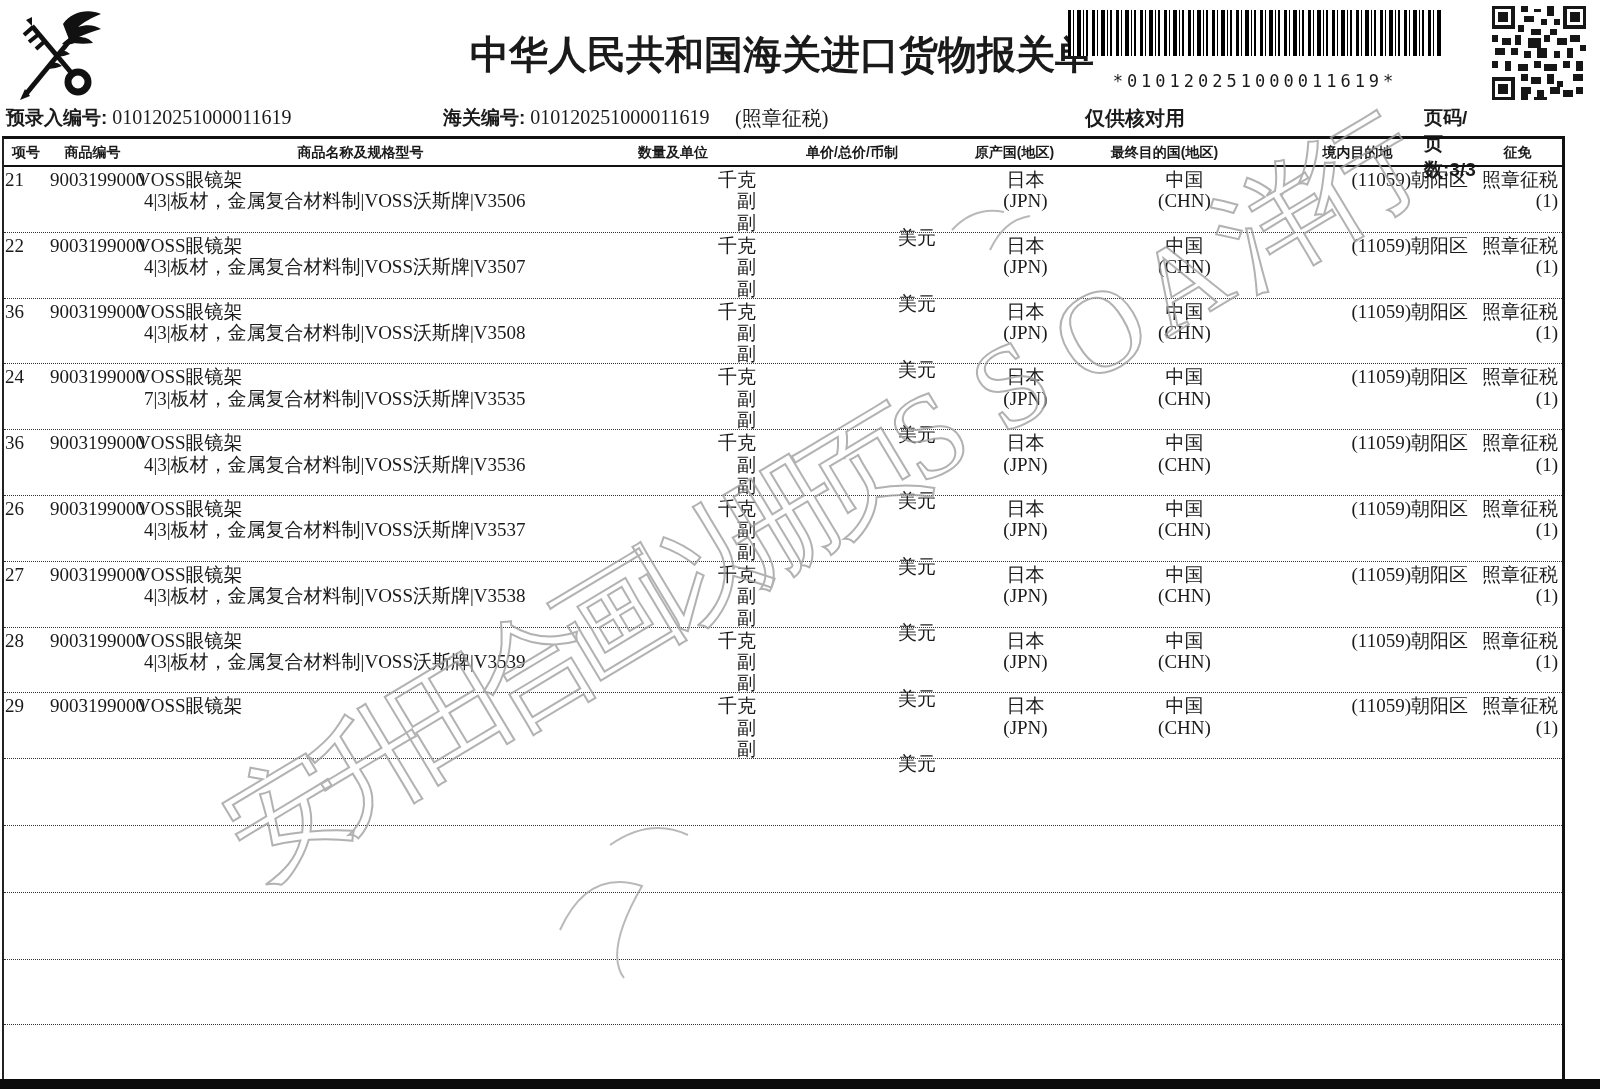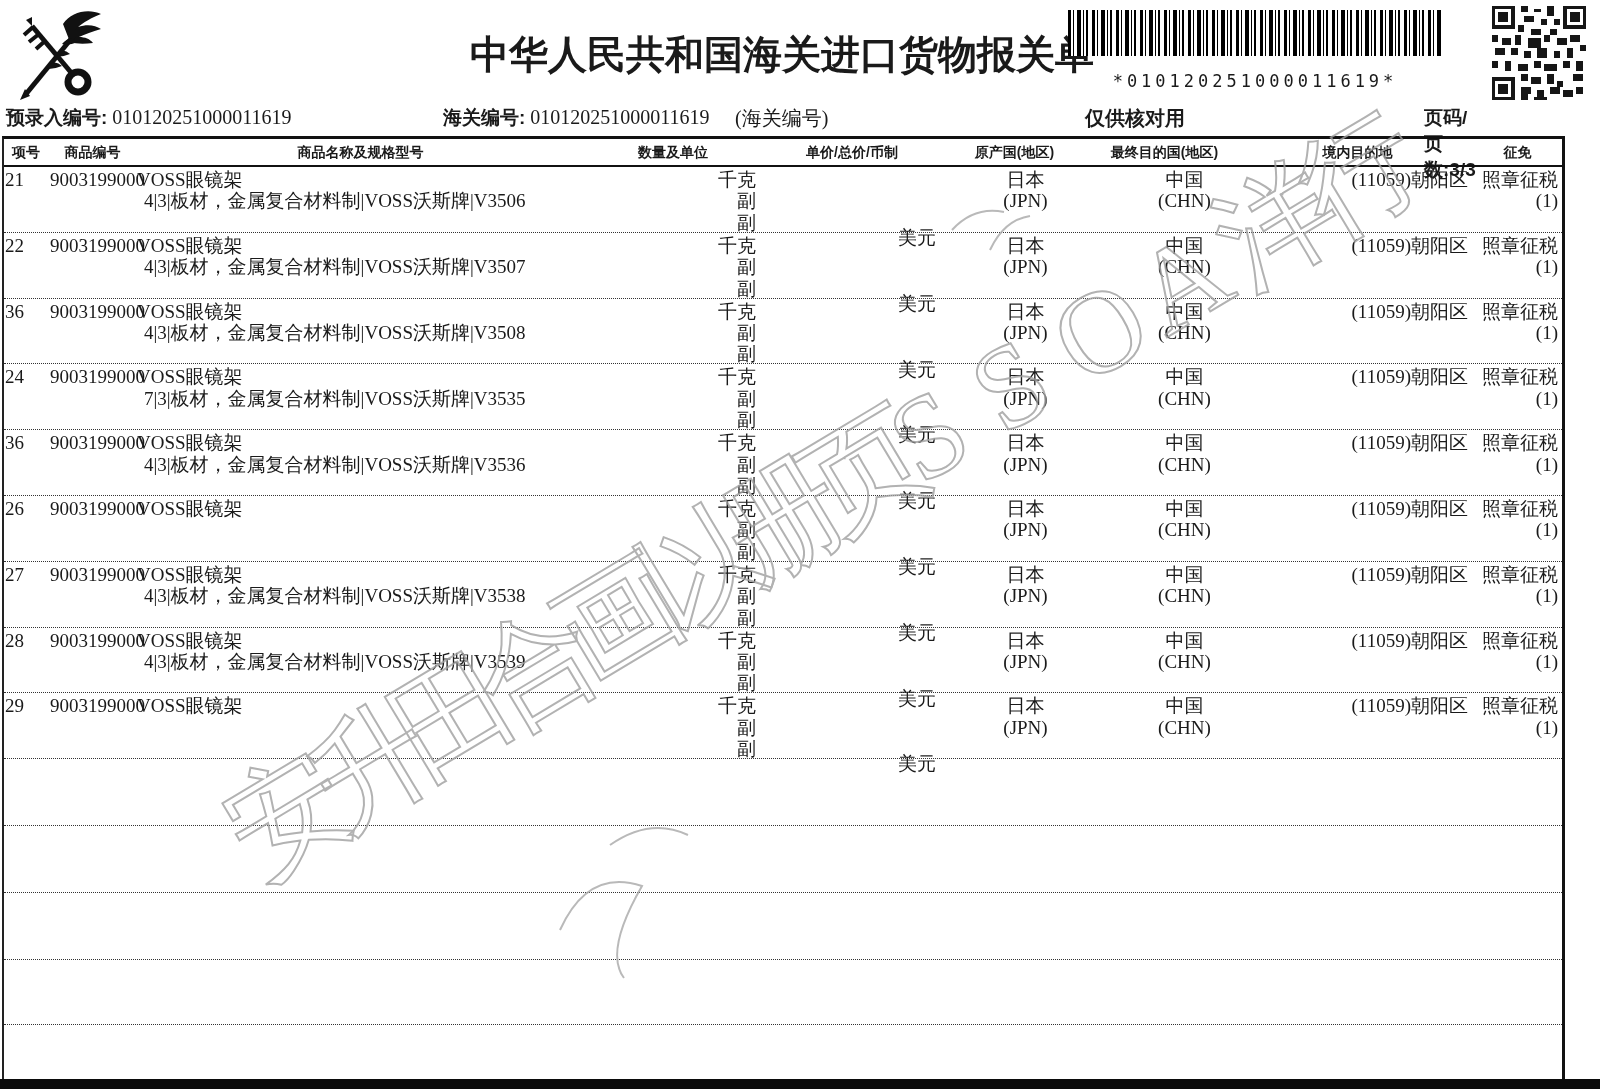"(海关编号)" span.m-port { text: 海关编号 -> 照章征税 }
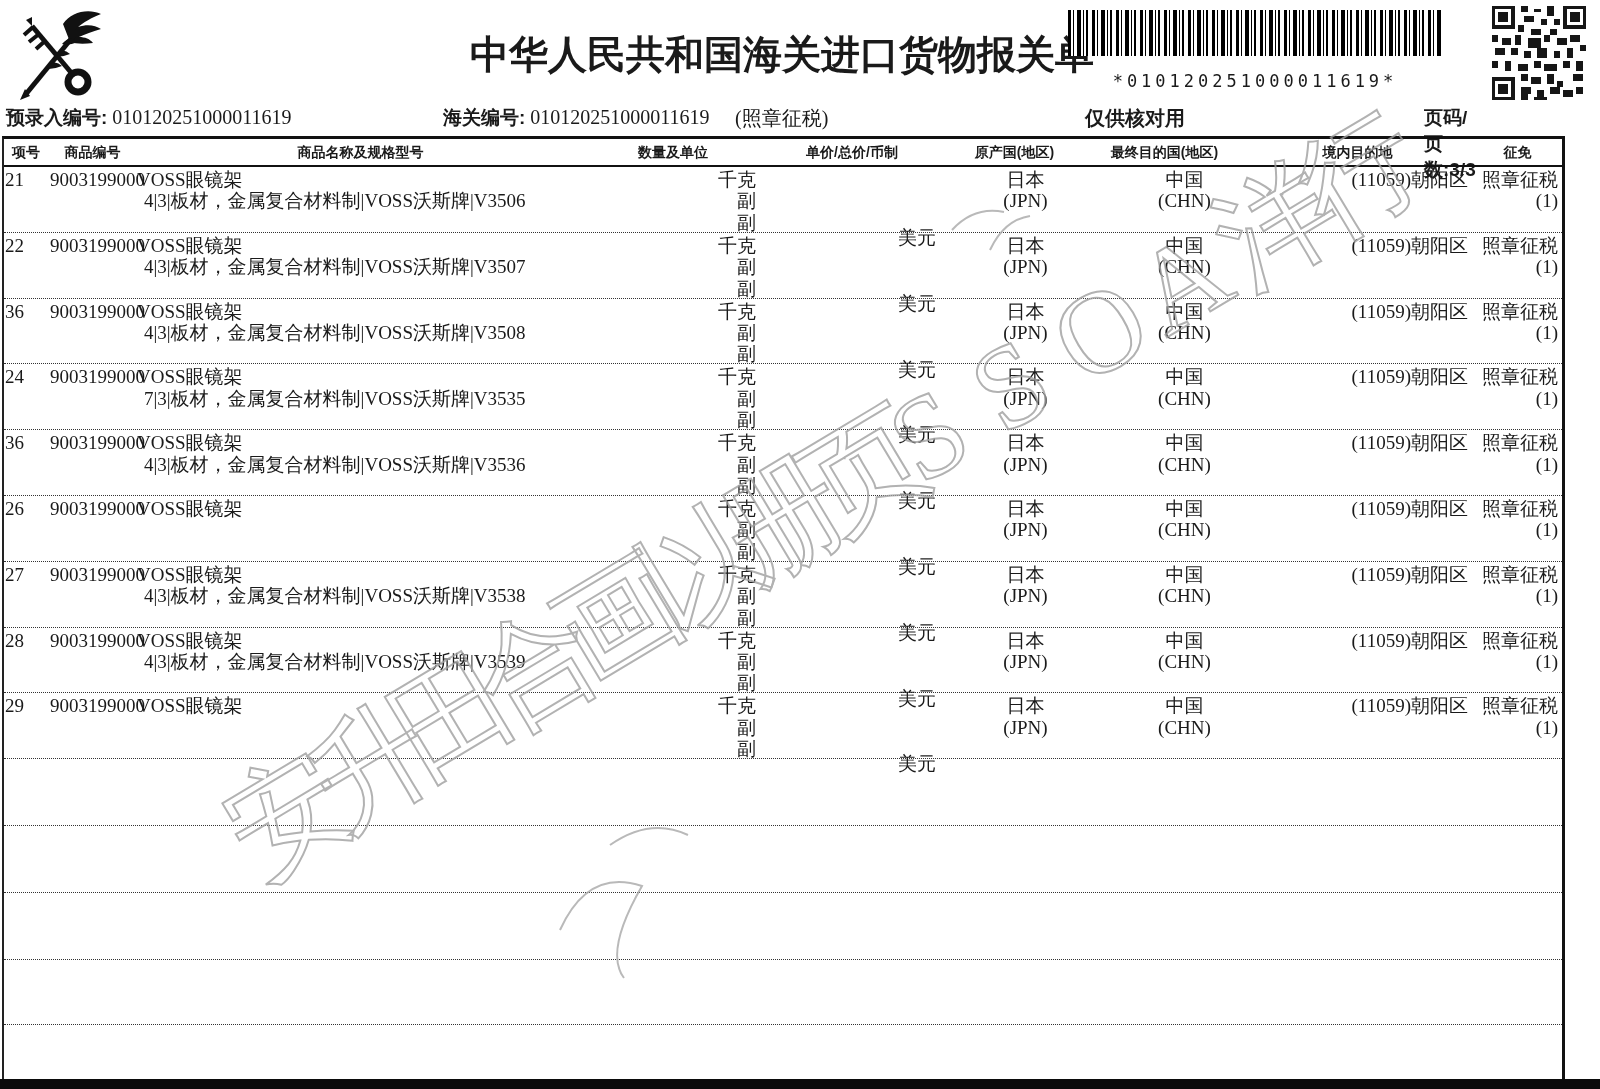"4|3|板材，金属复合材料制|VOSS沃斯牌|V3537" div.l2 { html: none -> <div>4|3|板材，金属复合材料制|VOSS沃斯牌|V3537</div> }
